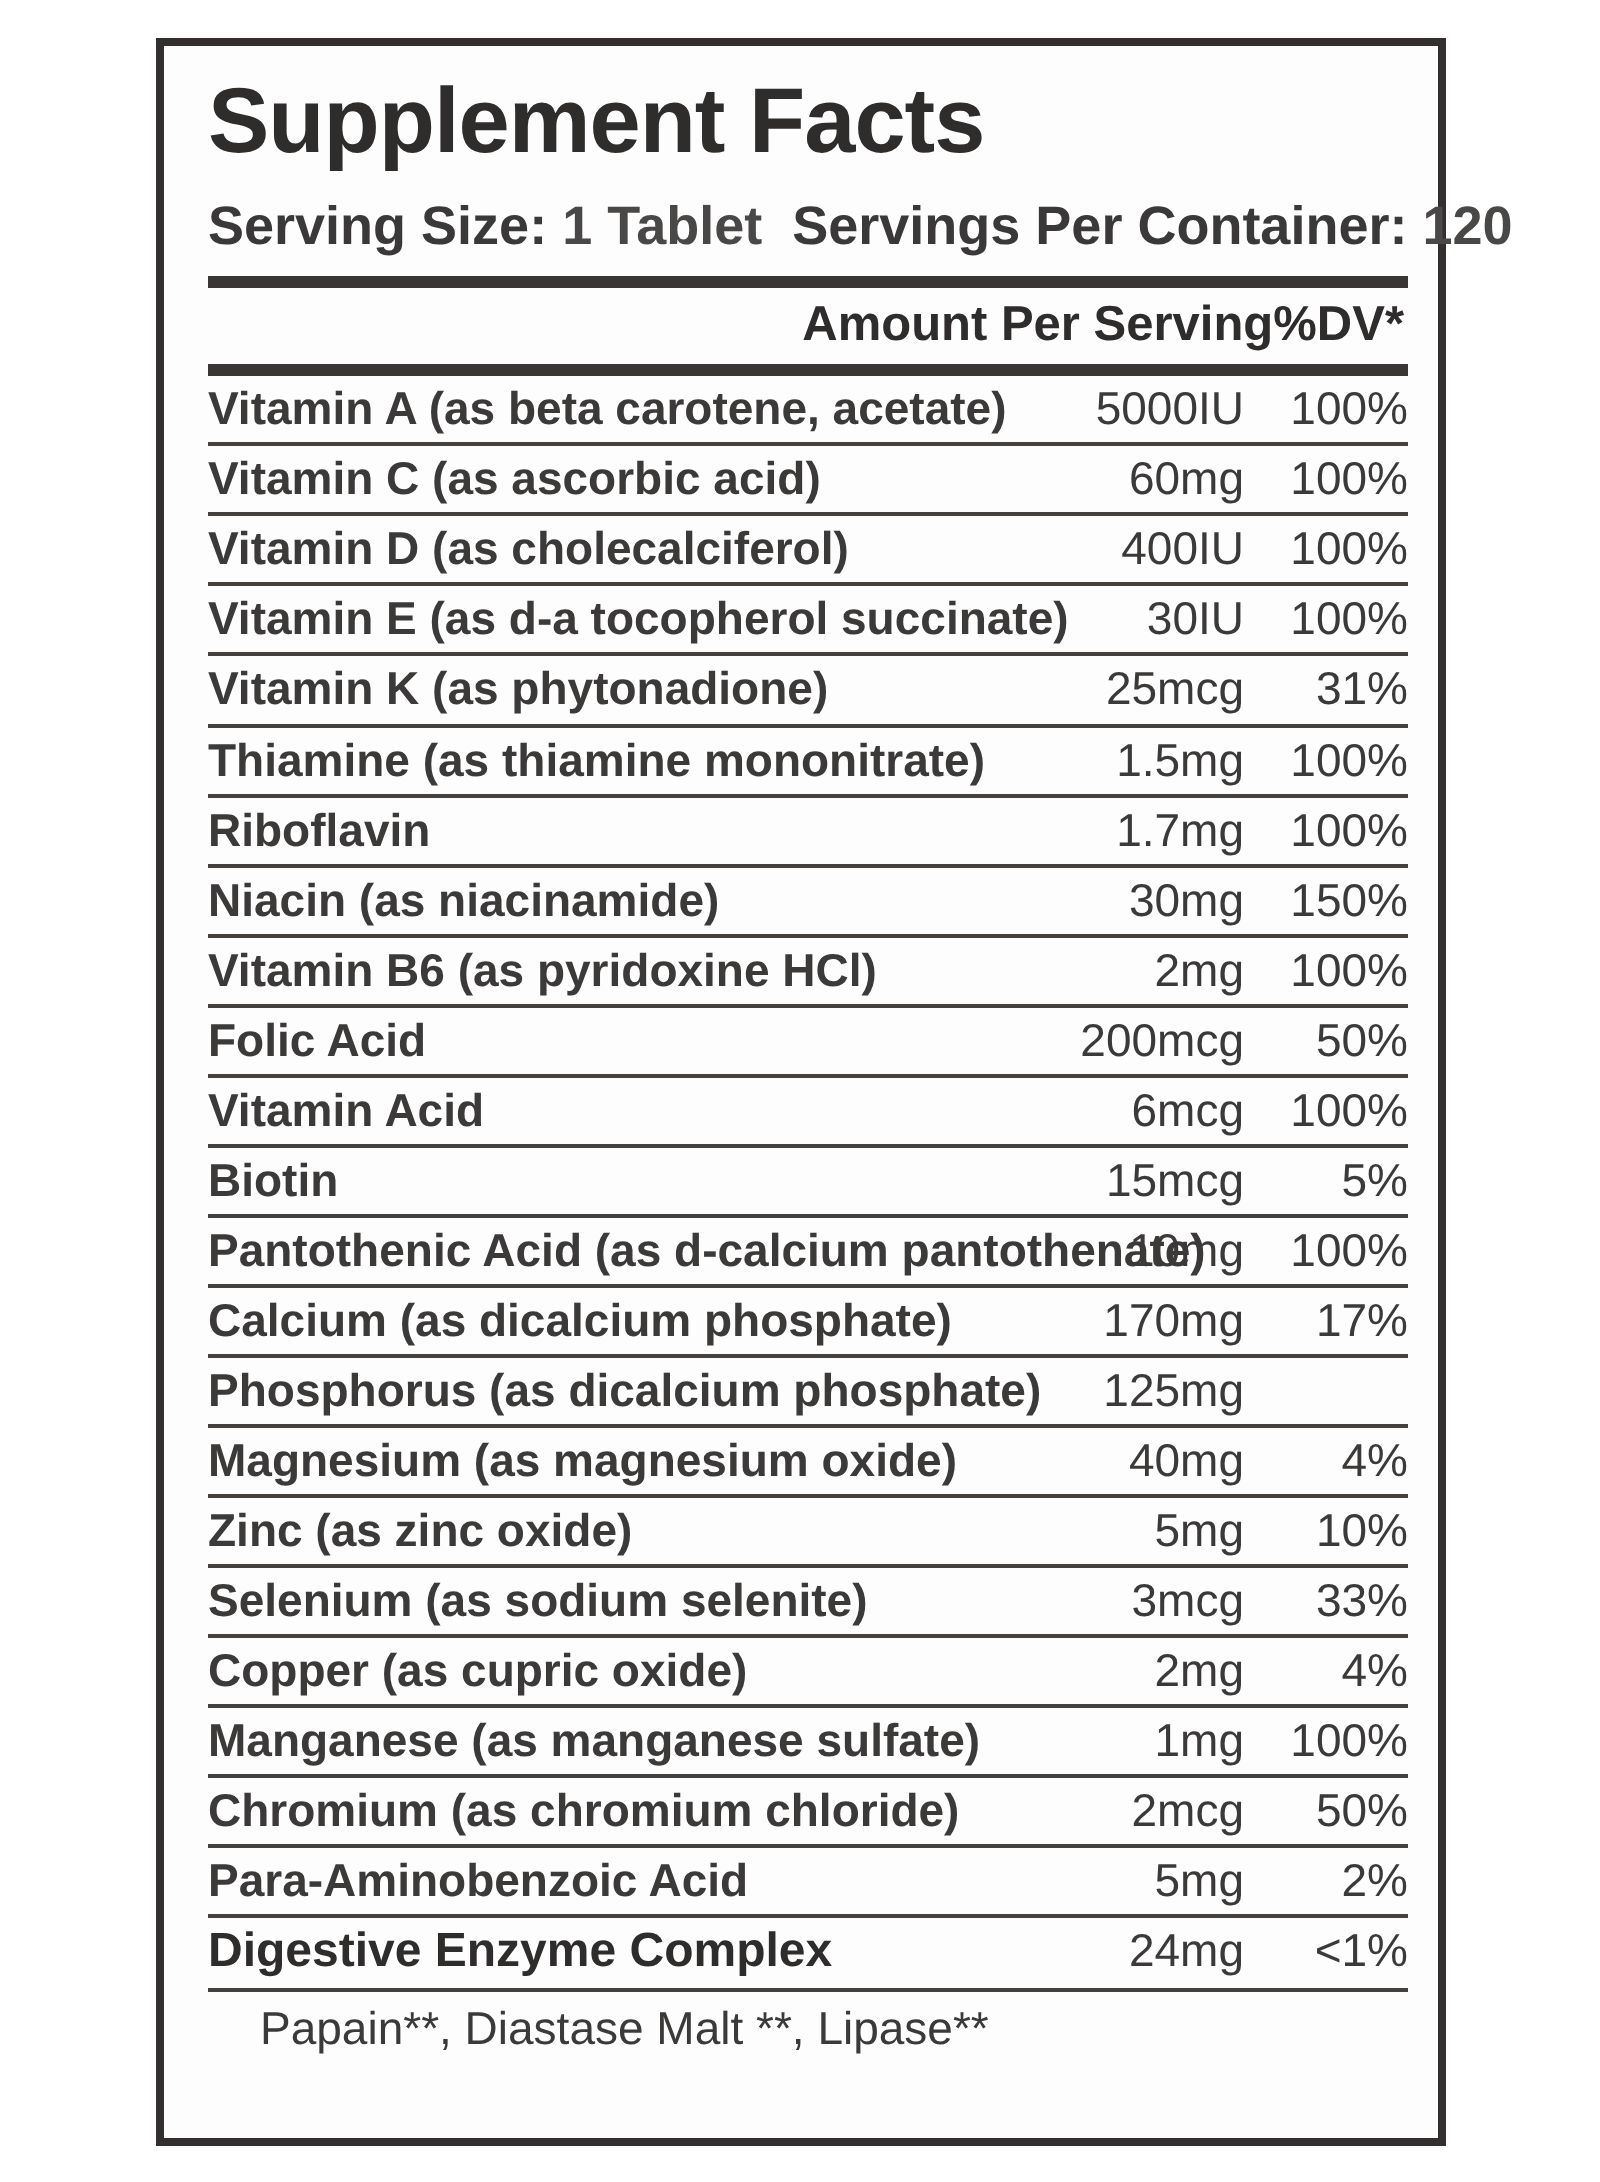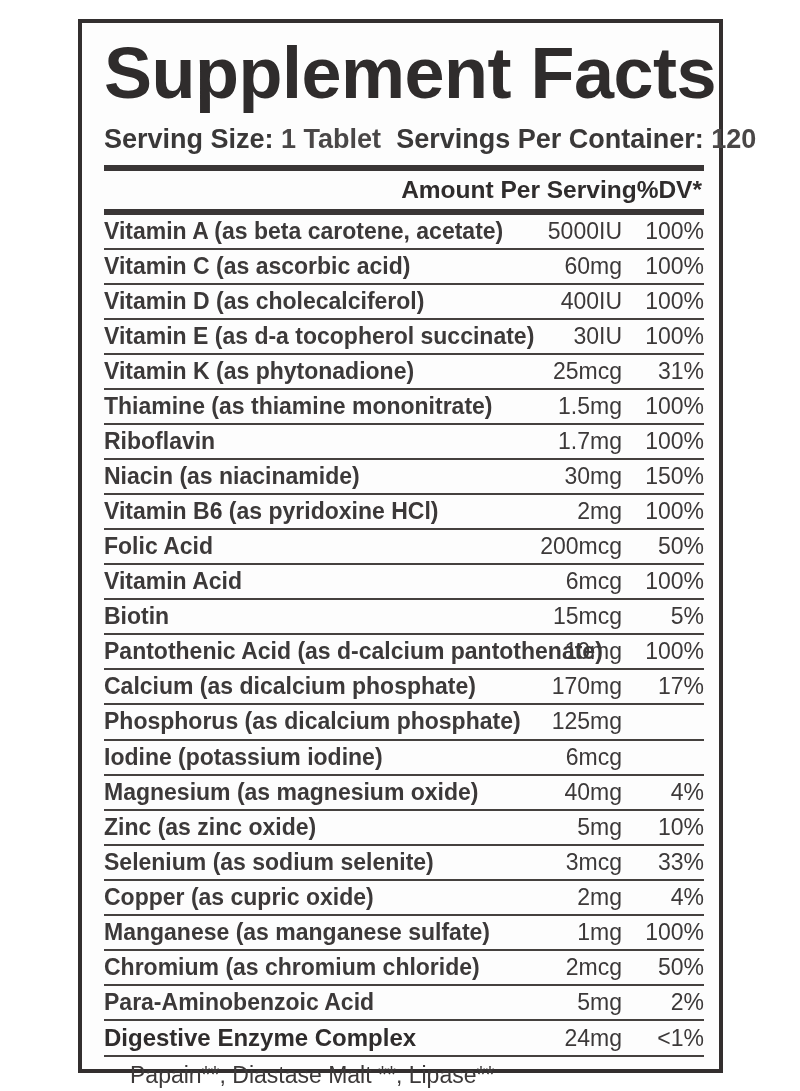"Supplement Facts" .title { font-size: 72px -> 46px }
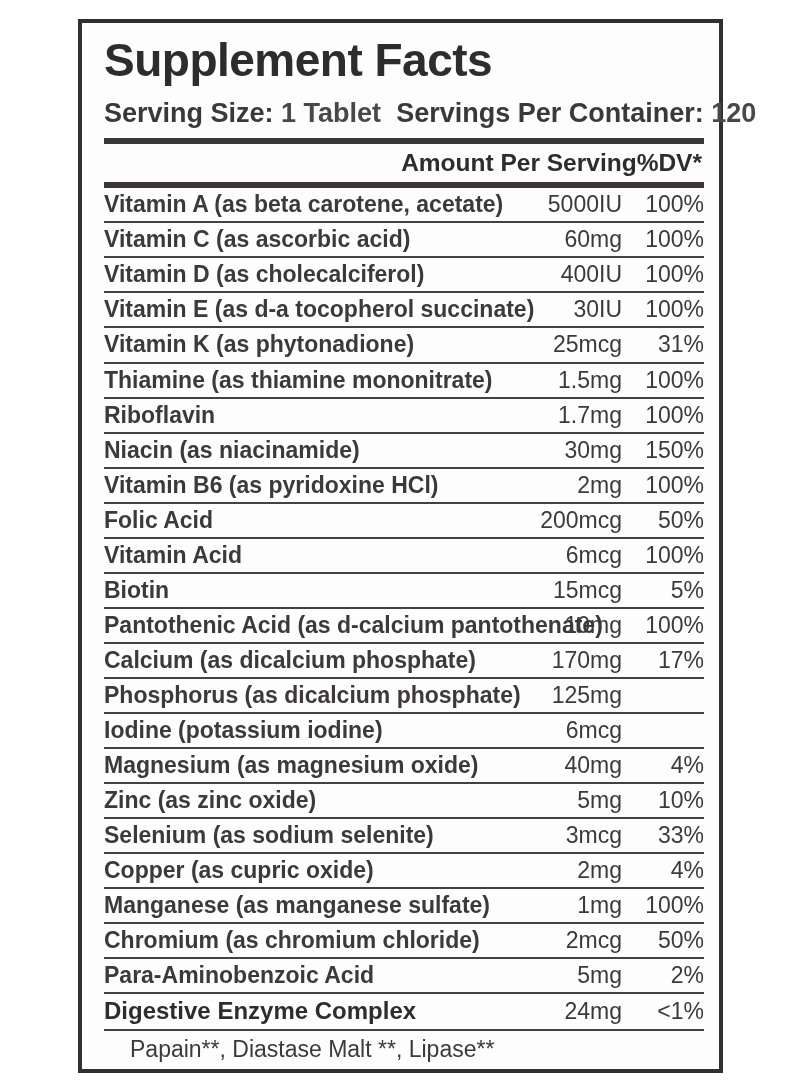"Iodine (potassium iodine)" tr { html: <tr> <td>Iodine (potassium iodine)</td> <td>6mcg</td> <td></td> </tr> -> none }
